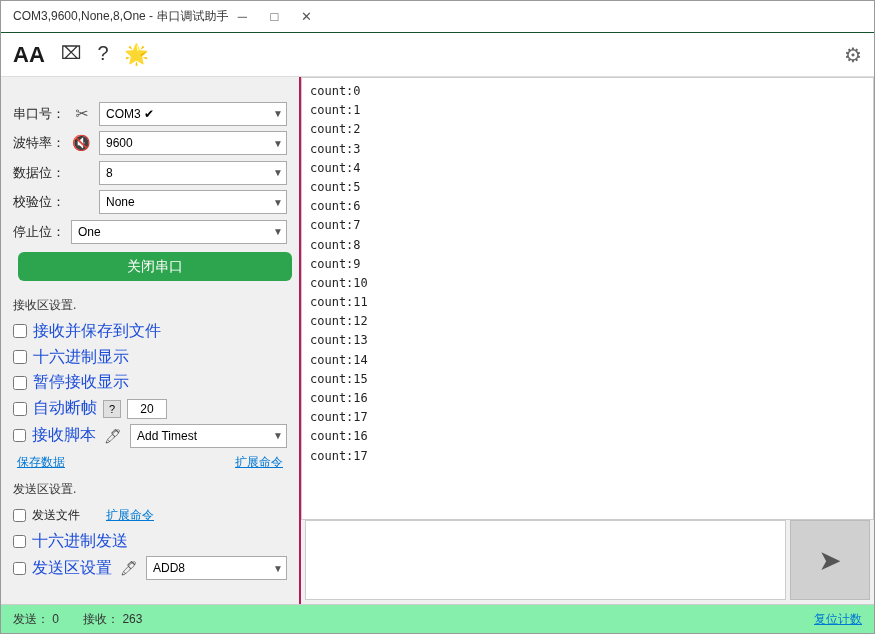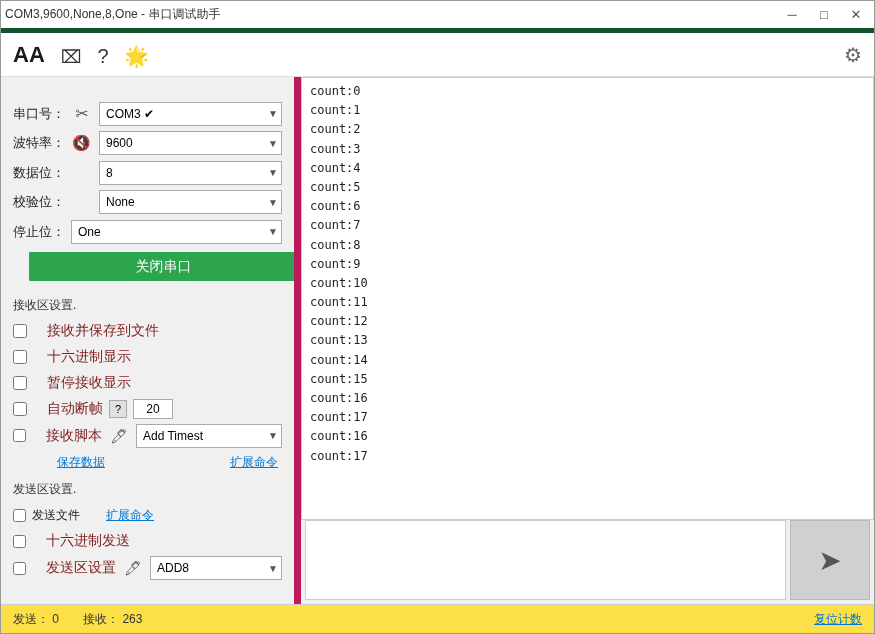"COM3,9600,None,8,One - 串口调试助手" .titlebar { border-bottom: 5px solid #14532d -> 1px solid #14532d; justify-content: space-between -> none; padding: 0 4px -> 0 12px }
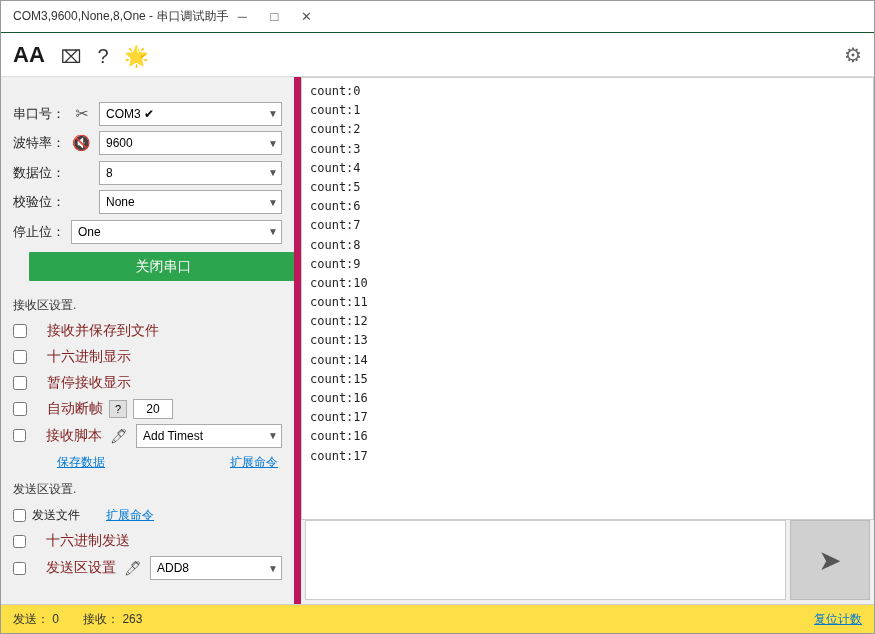"AA" .toolbar-left { align-items: flex-end -> flex-start }
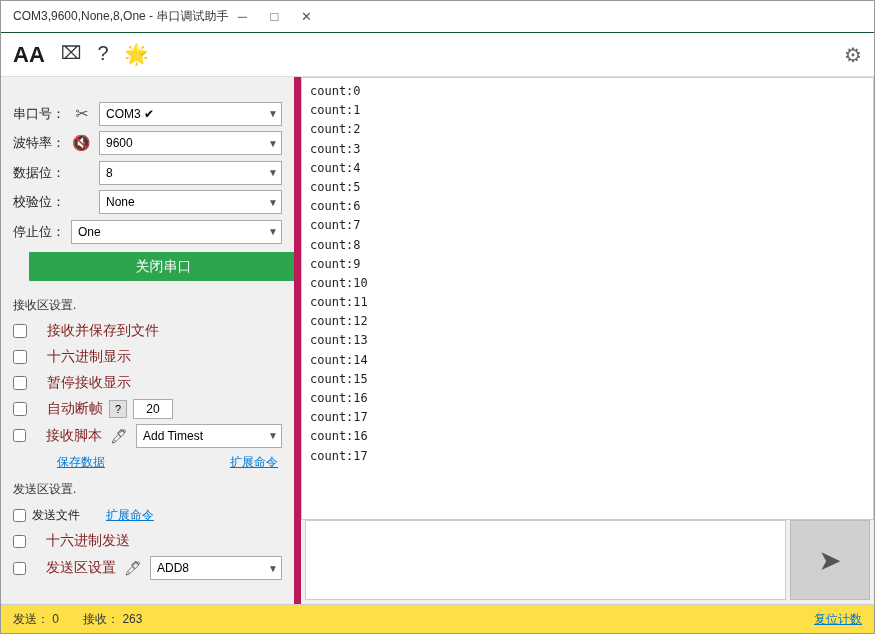"串口号：" .left-panel { border-right: 7px solid #be185d -> 2px solid #be185d }
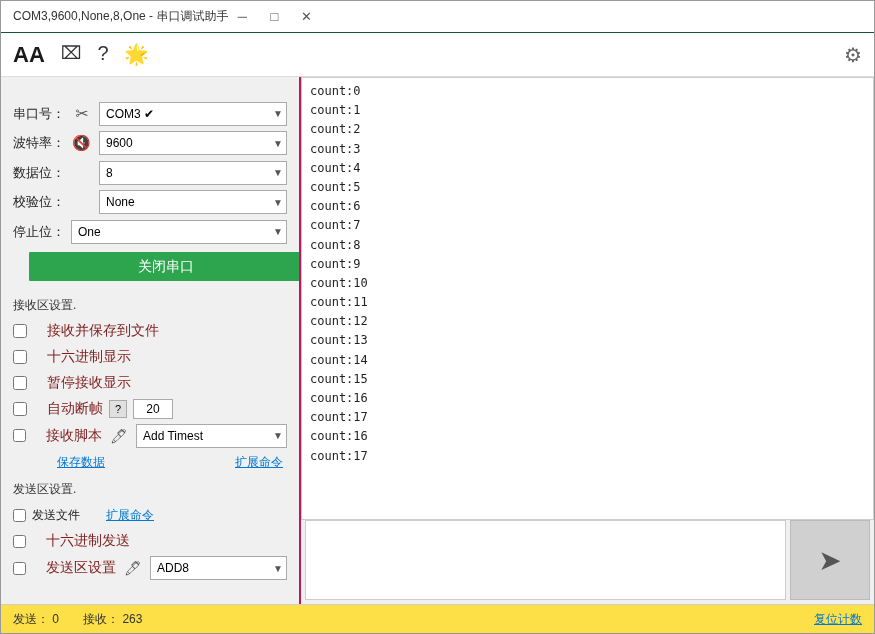"关闭串口" .close-btn { border-radius: 1px -> 6px; margin: 4px 16px -> 4px 5px }
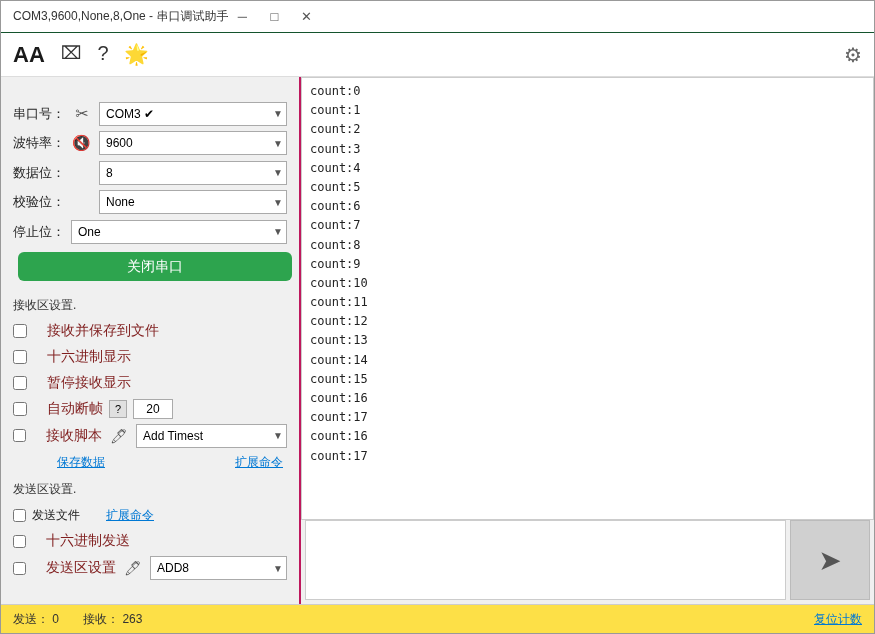"接收并保存到文件" .checkbox-label { color: #7f1d1d -> #1d4ed8; font-size: 14px -> 16px; margin-left: 14px -> none }
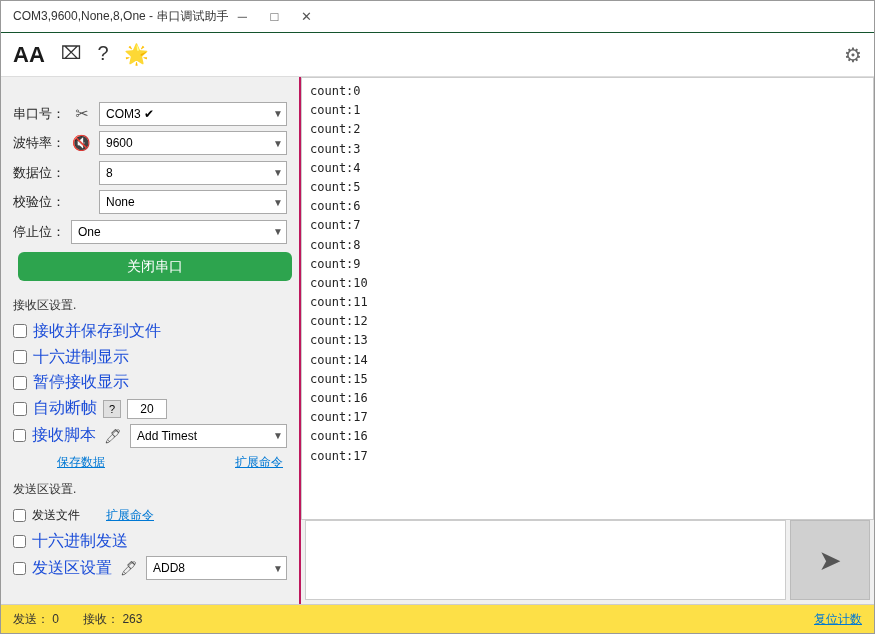"保存数据" .link-row { margin-left: 40px -> none }
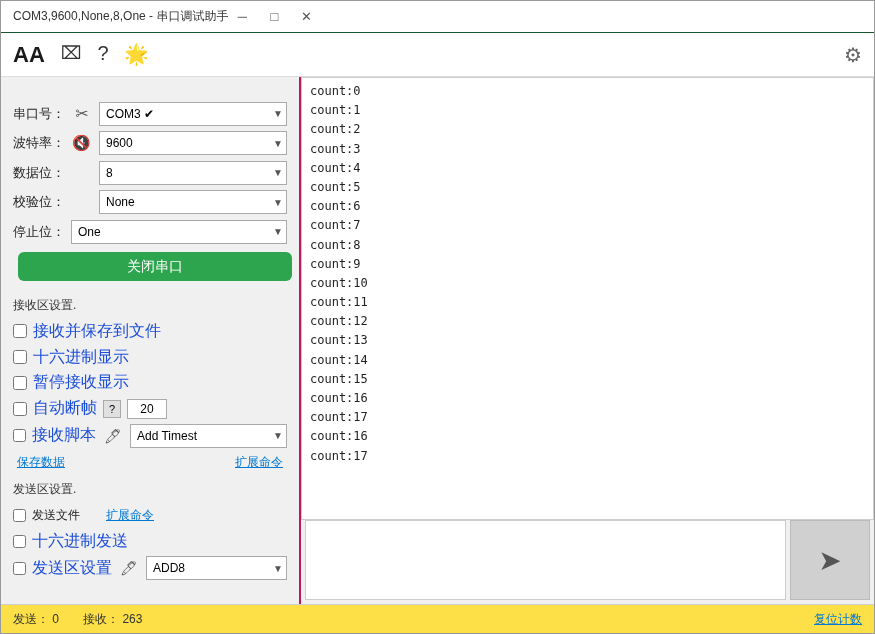"发送： 0" .statusbar { background: #fde047 -> #86efac }
